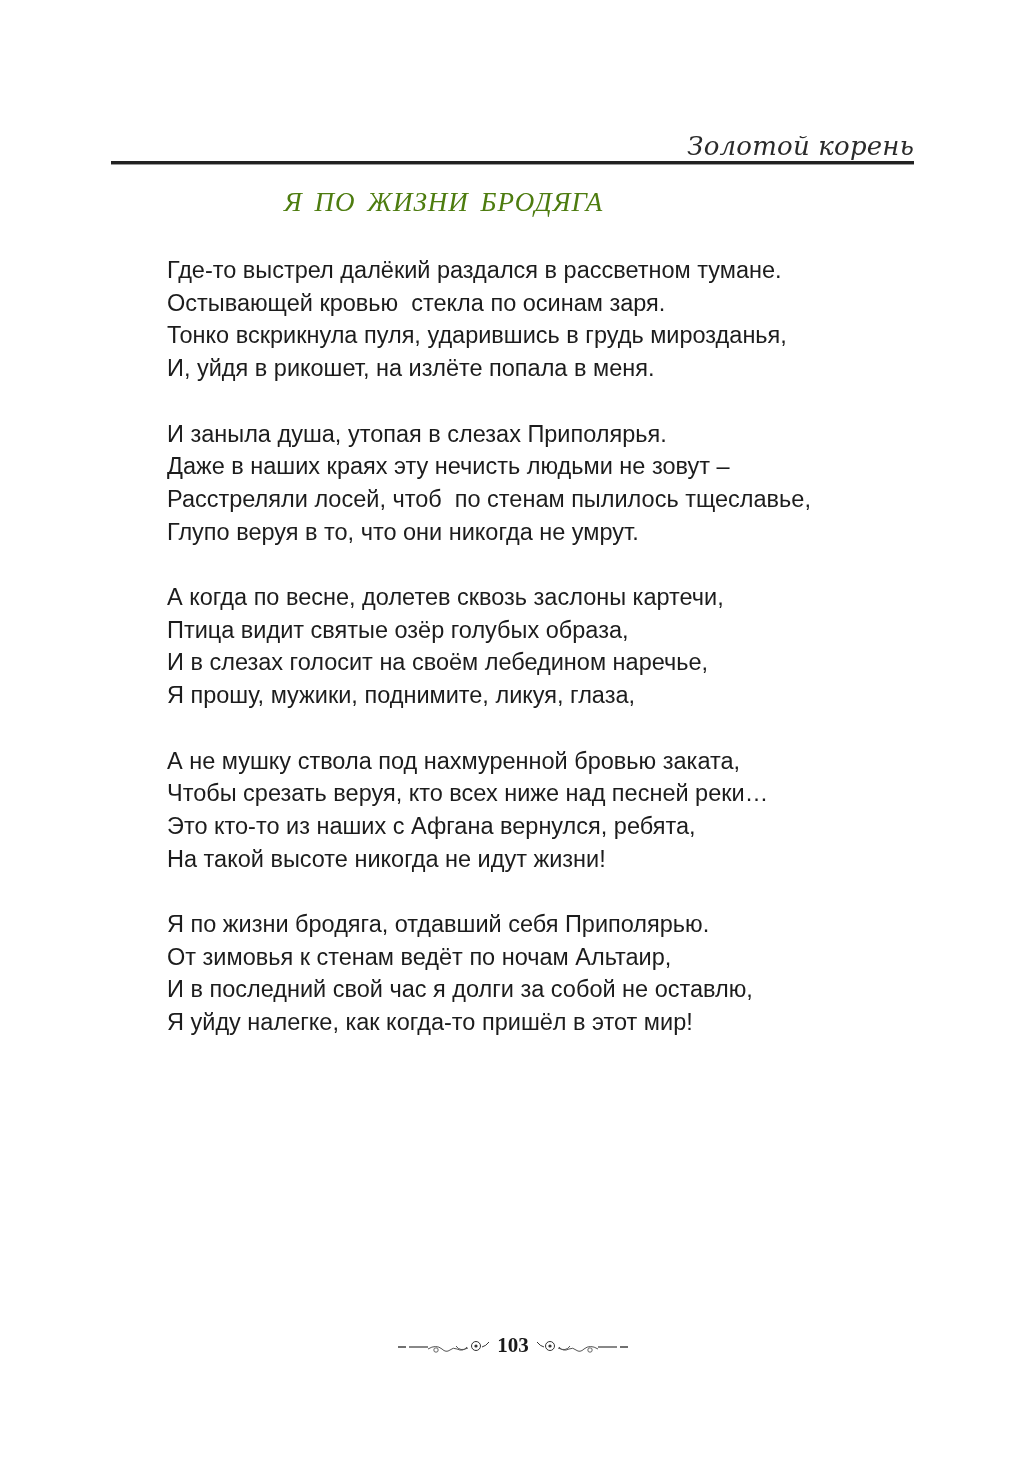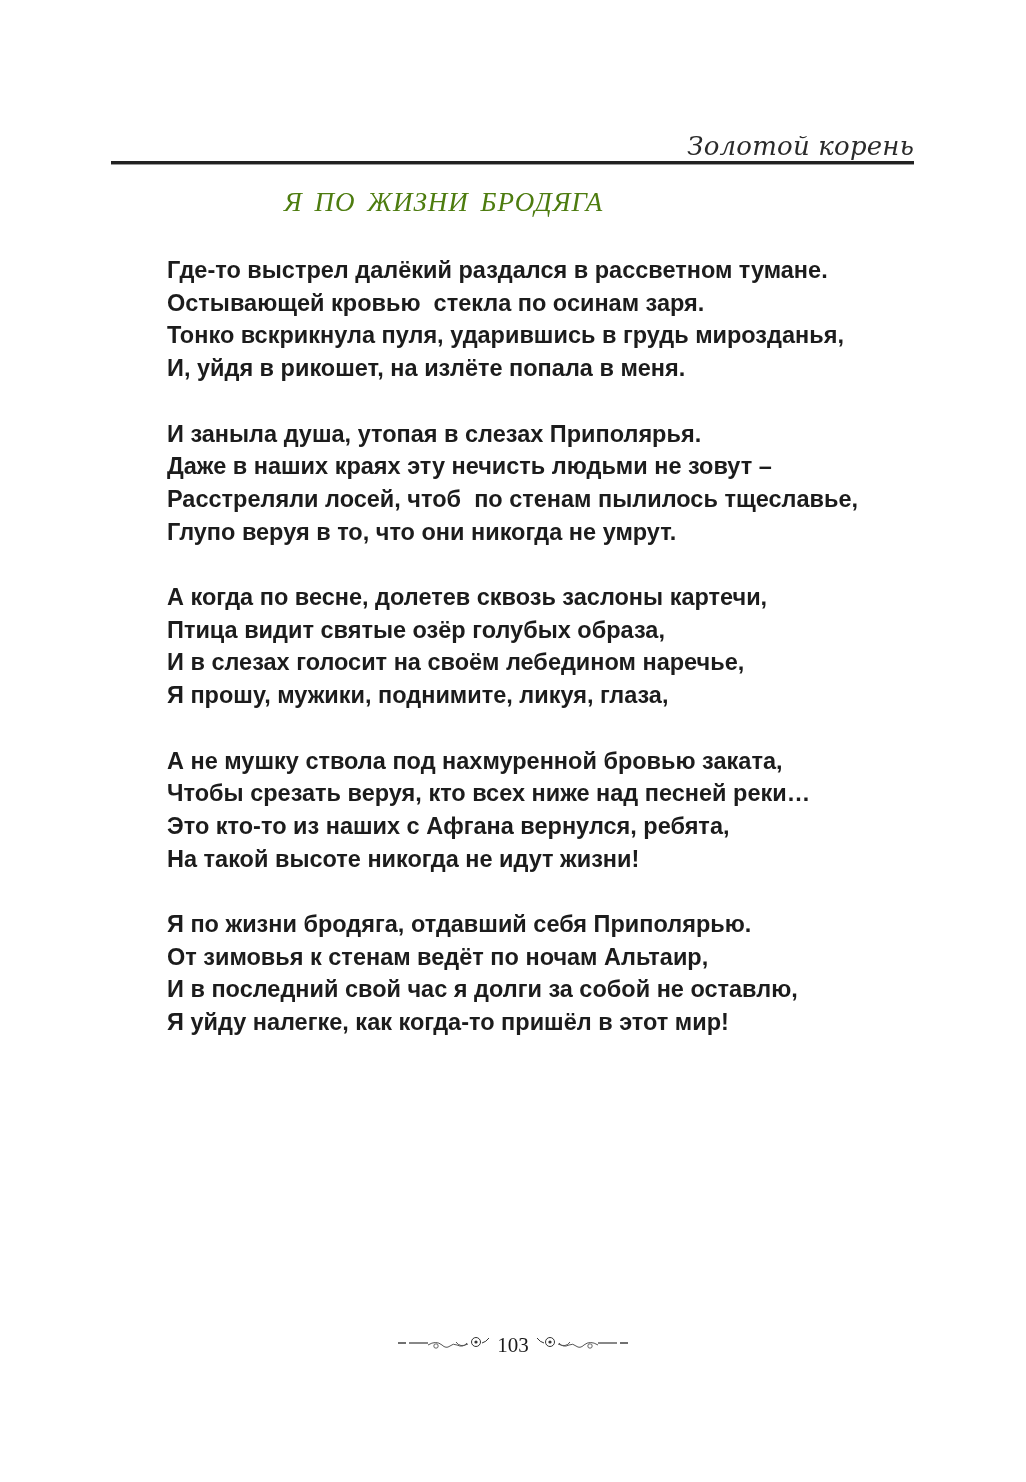"Где-то выстрел далёкий раздался в" .line { font-weight: bold -> none }
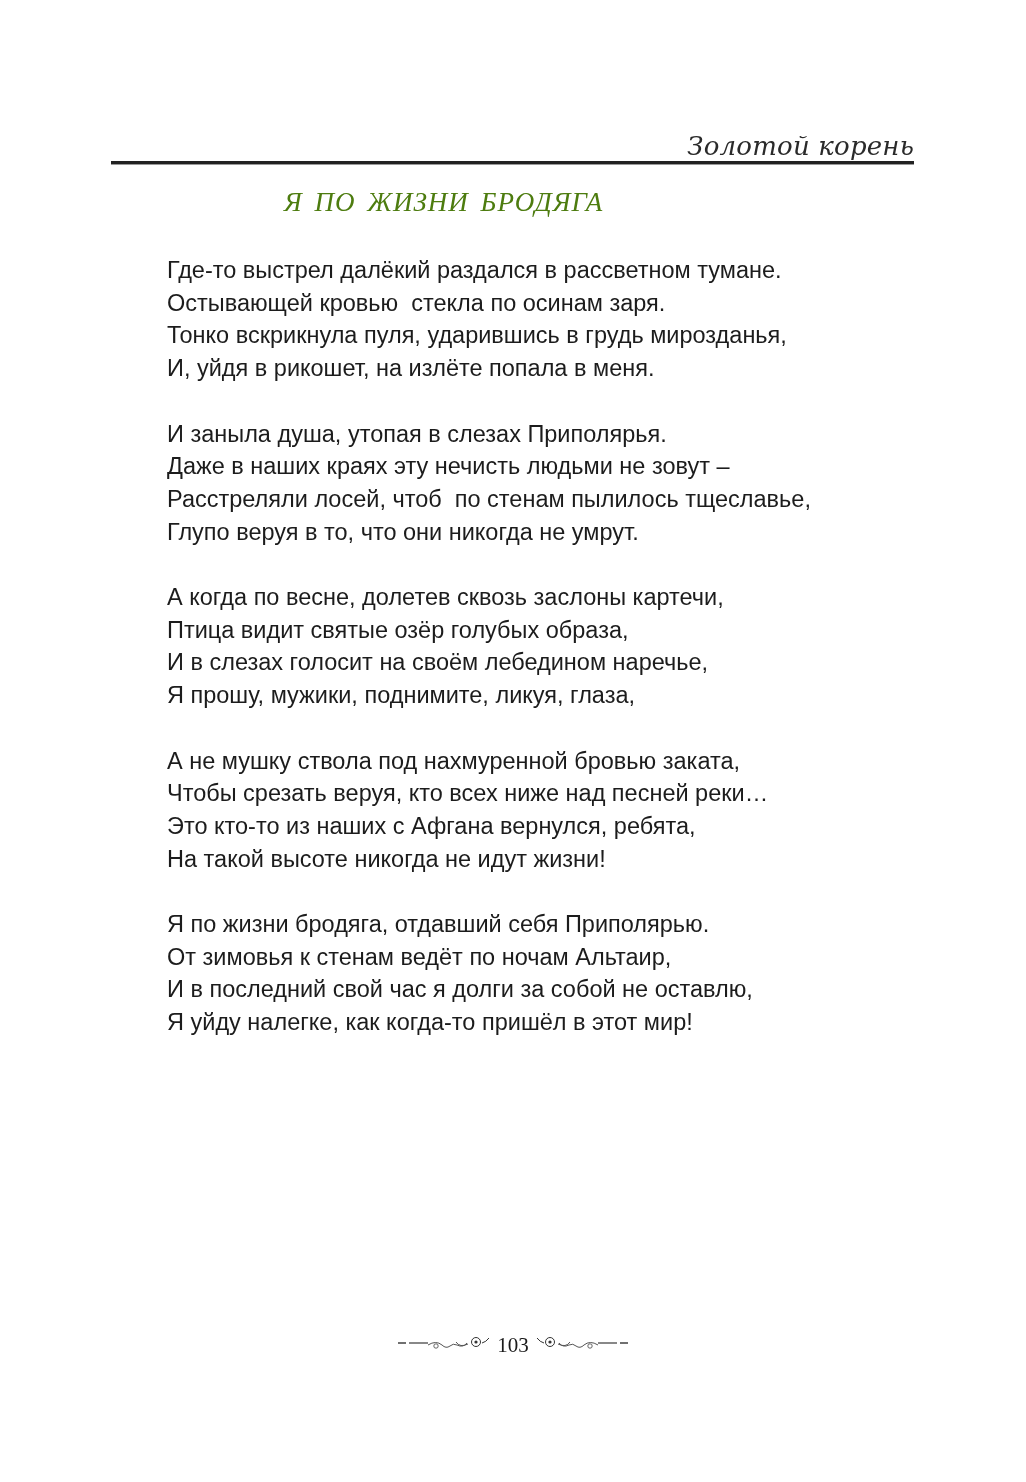"103" .folio { align-items: flex-start -> flex-end; font-weight: none -> bold }
